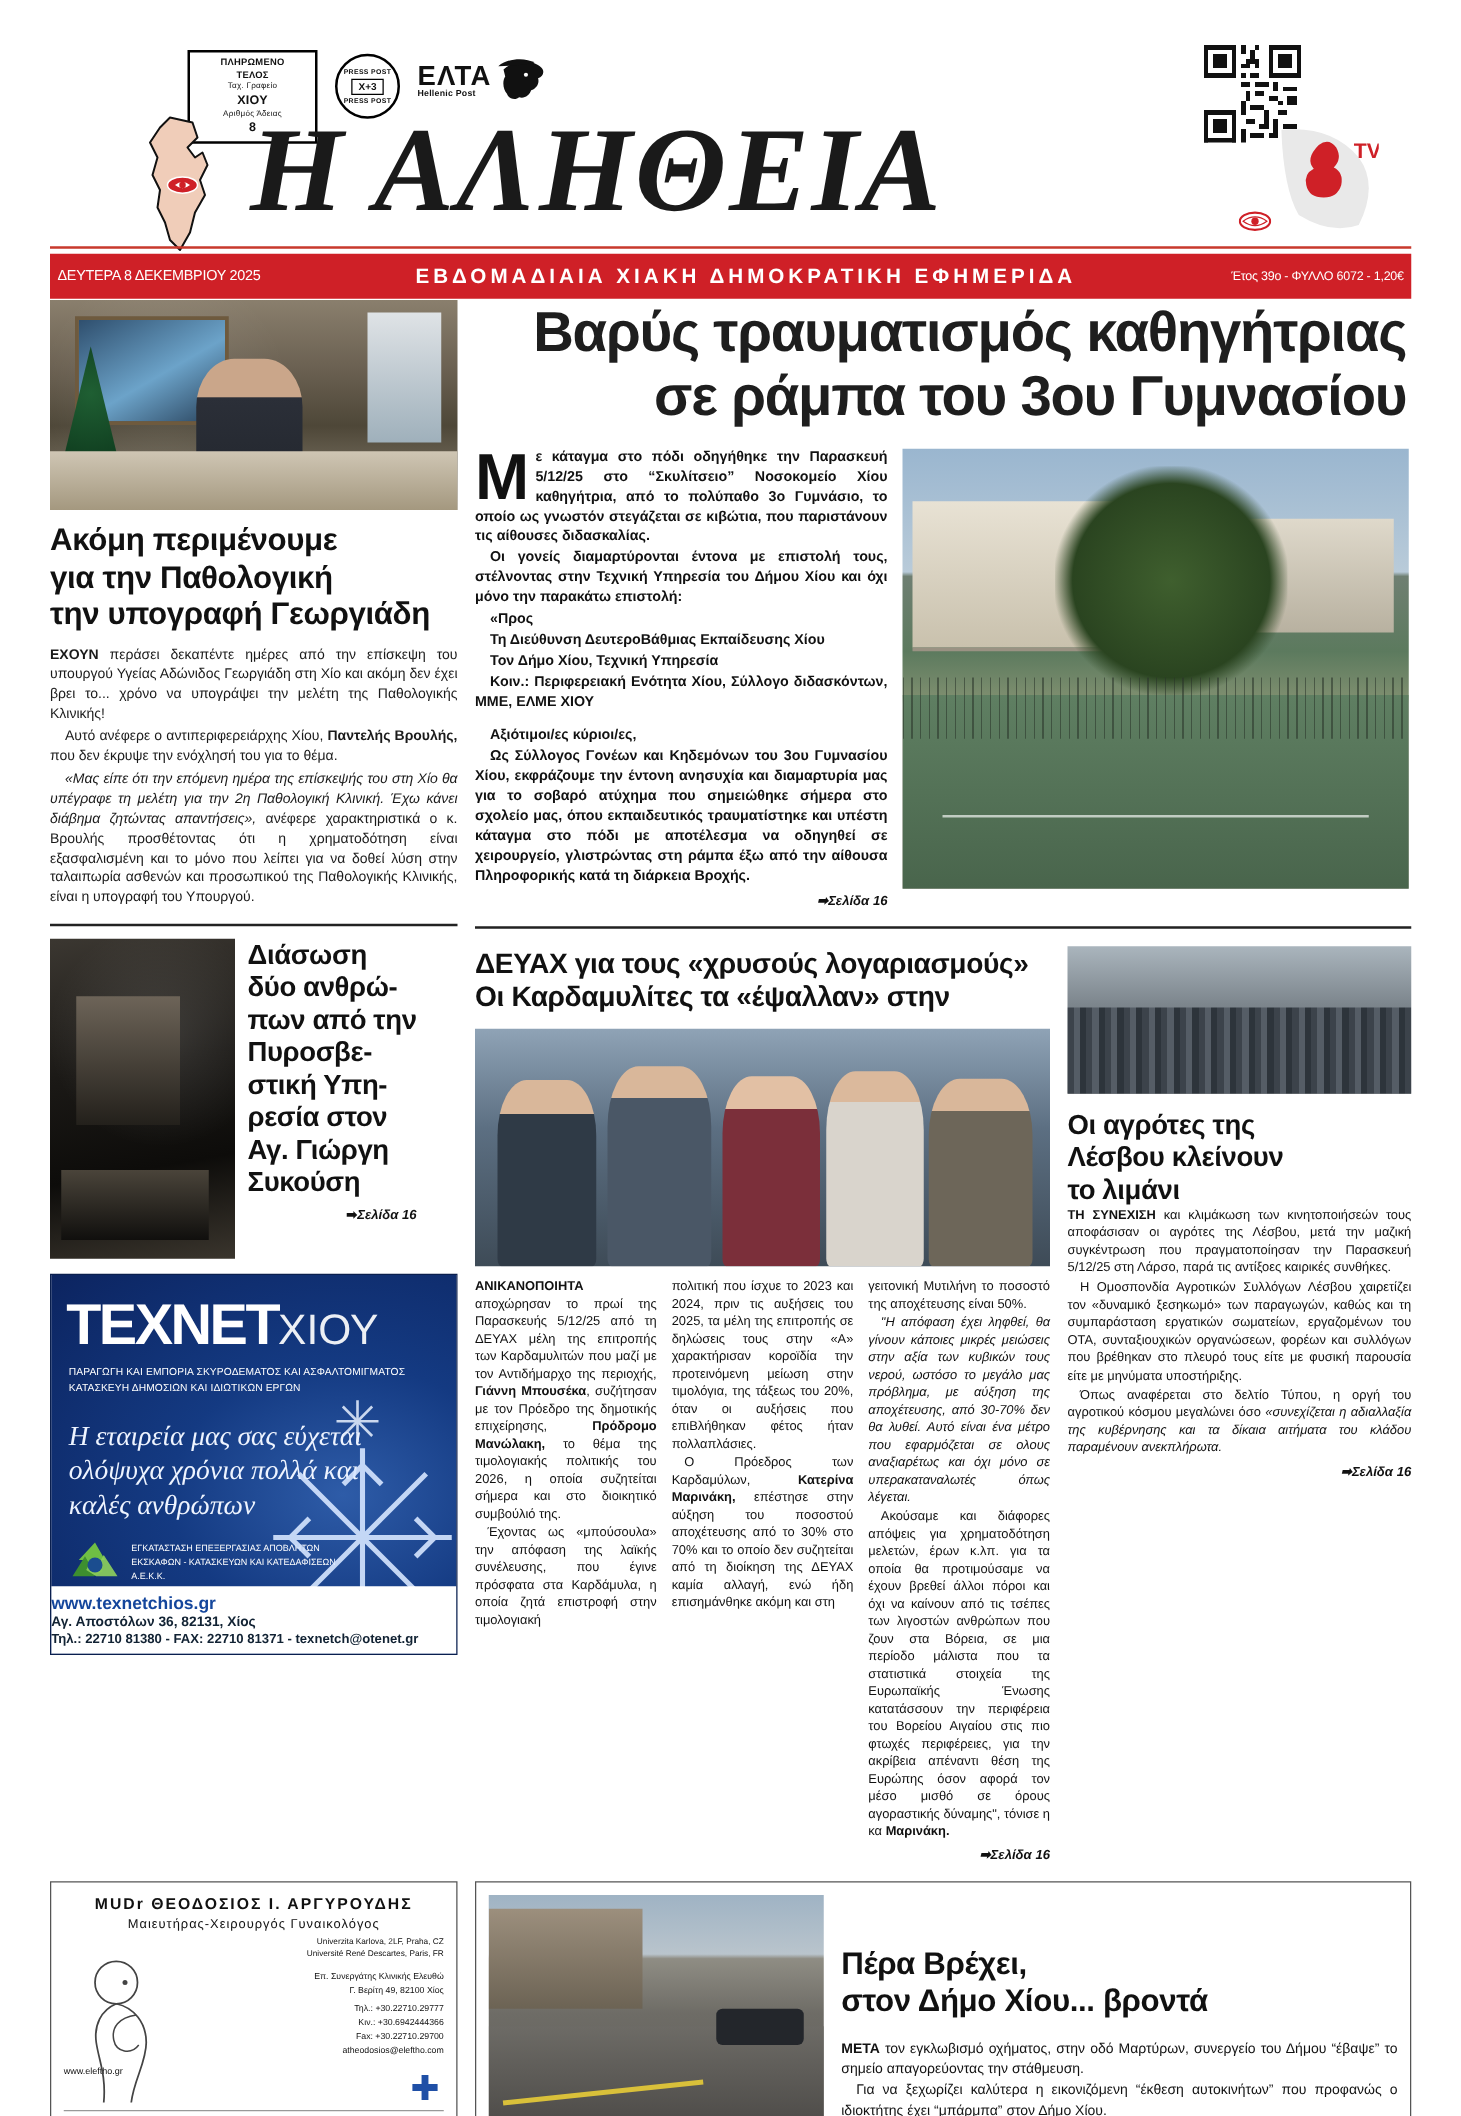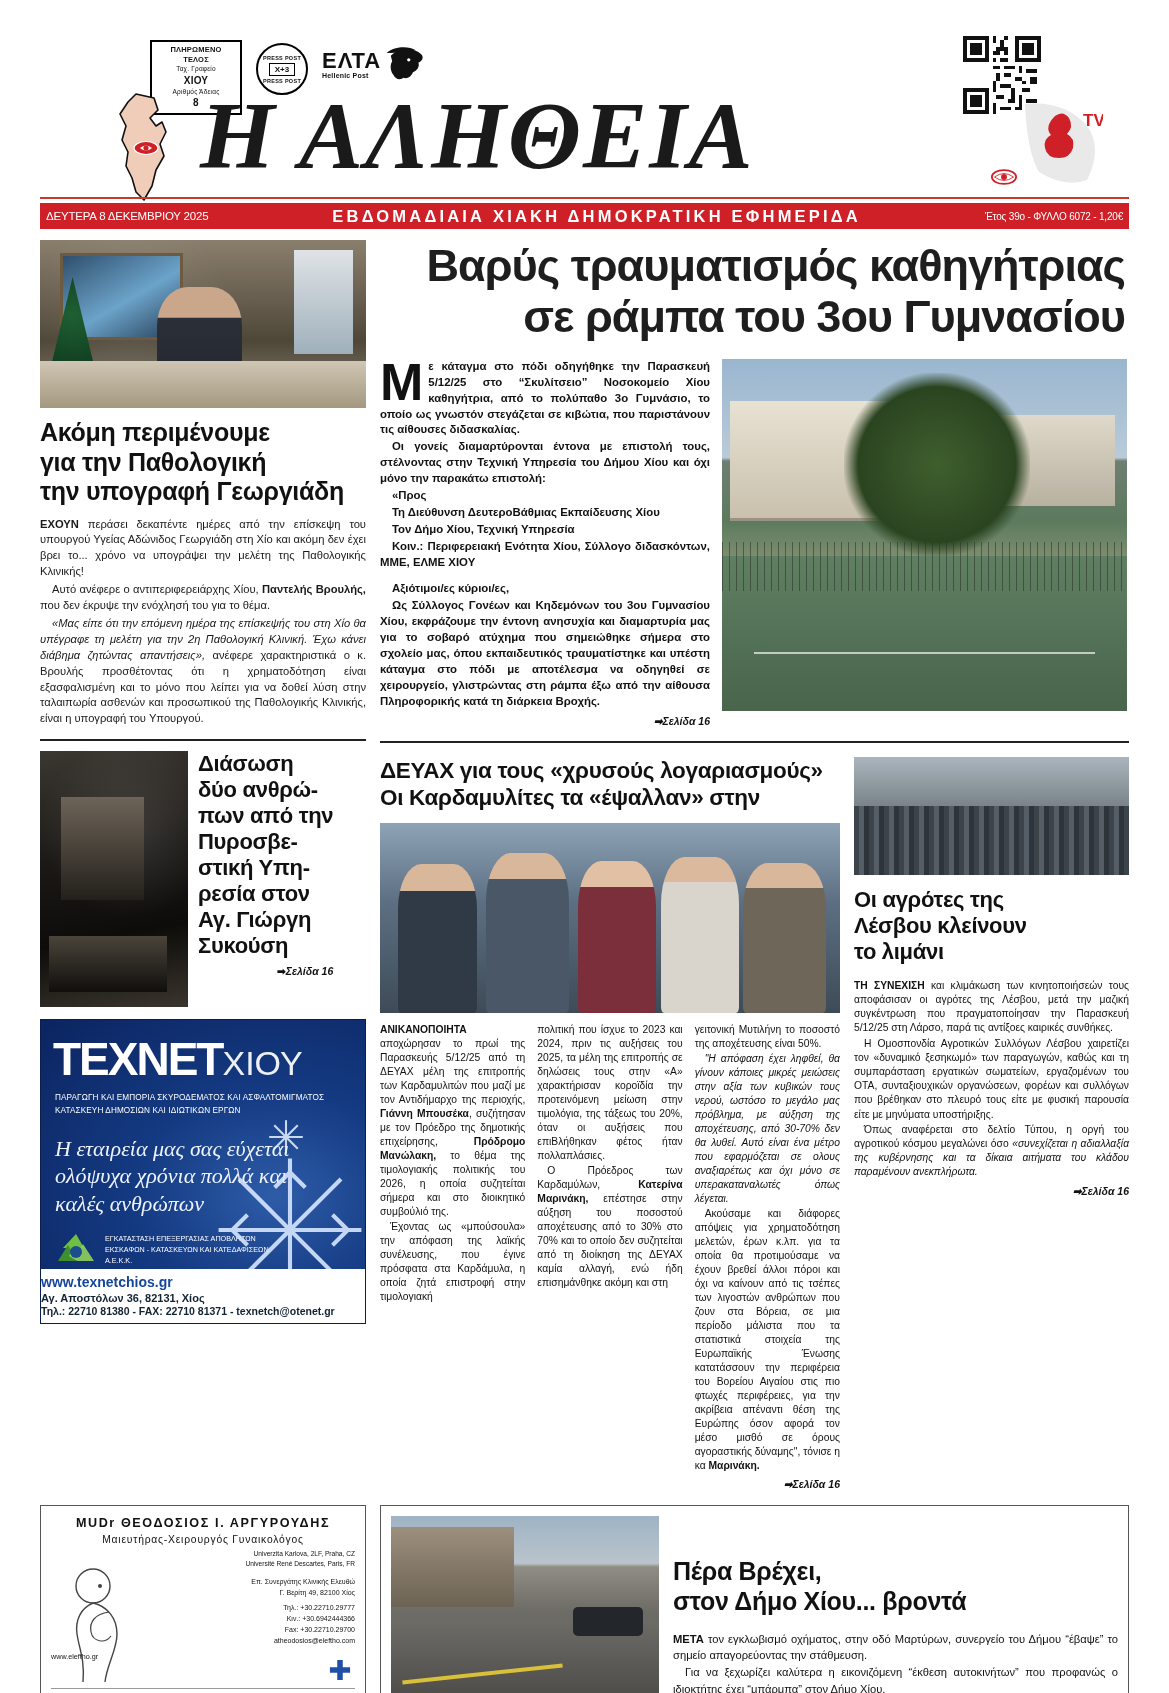"ΠΛΗΡΩΜΕΝΟ" .pm-box { width: 92px -> 104px }
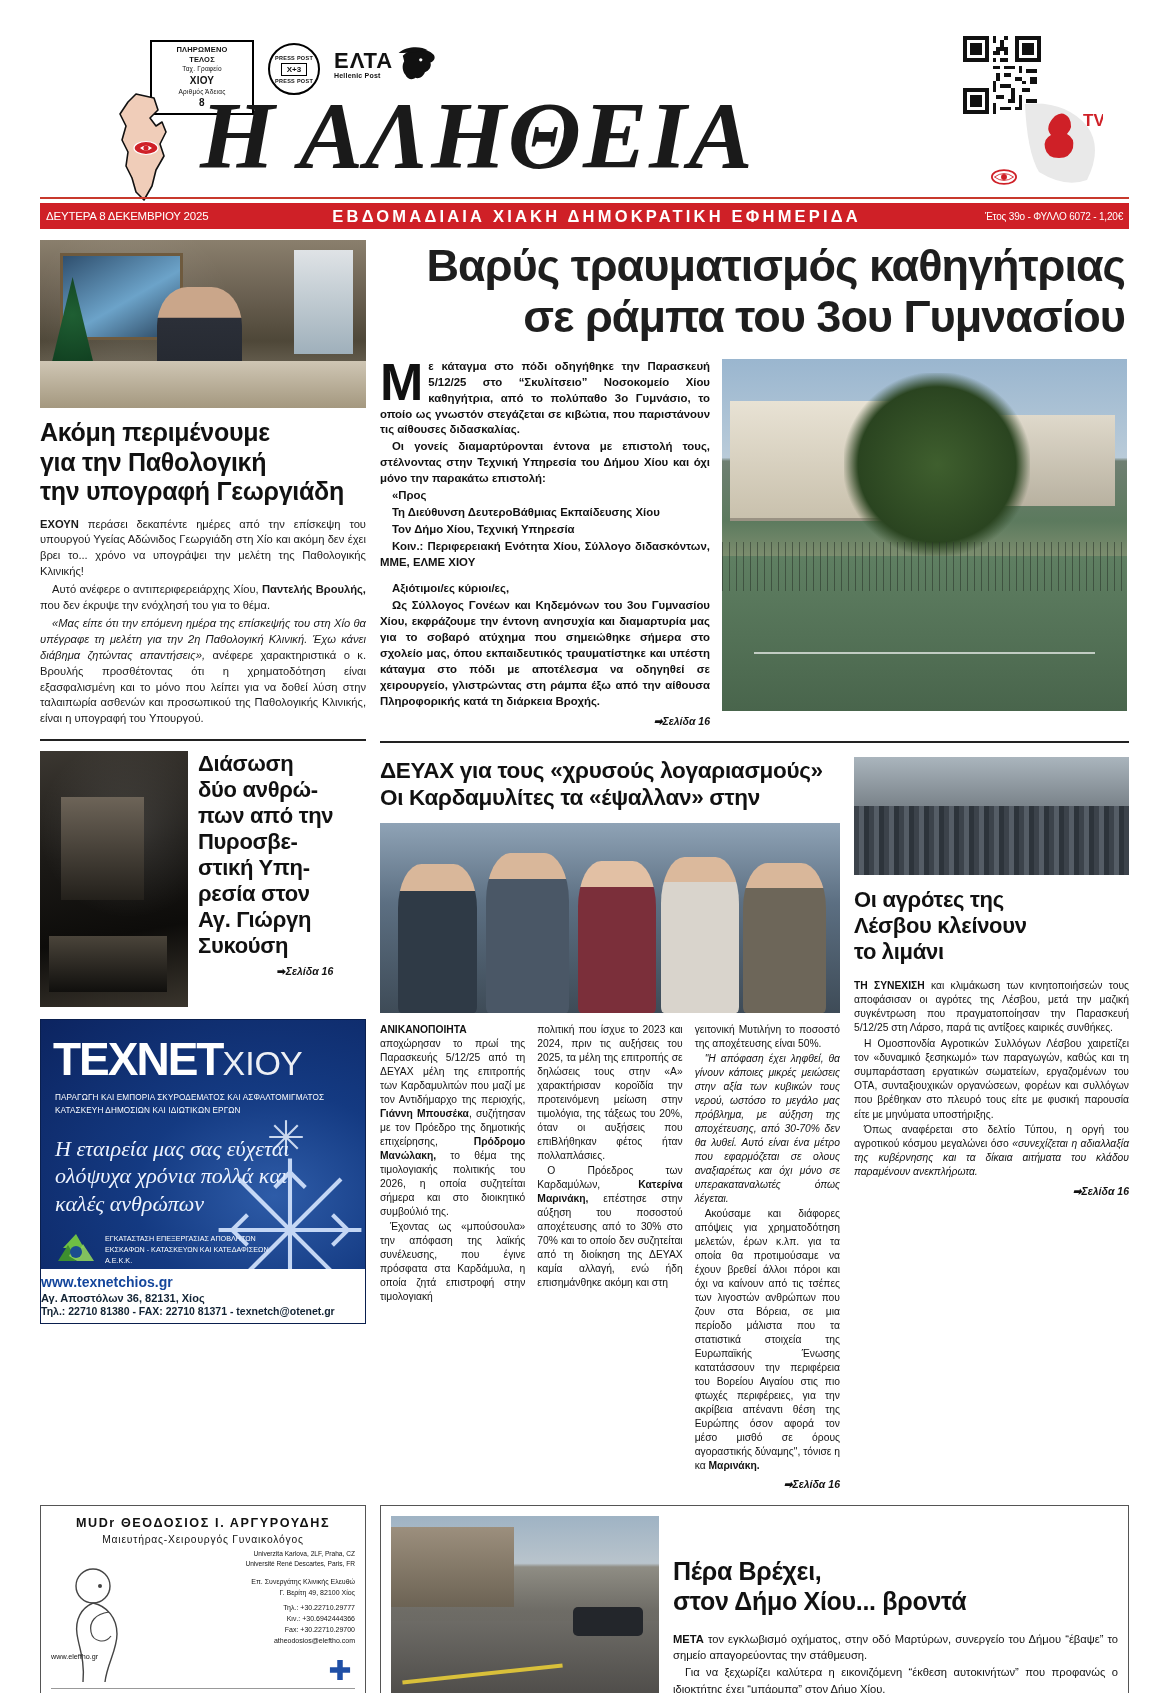"ΔΕΥΤΕΡΑ 8 ΔΕΚΕΜΒΡΙΟΥ 2025" .redbar { height: 26px -> 36px }
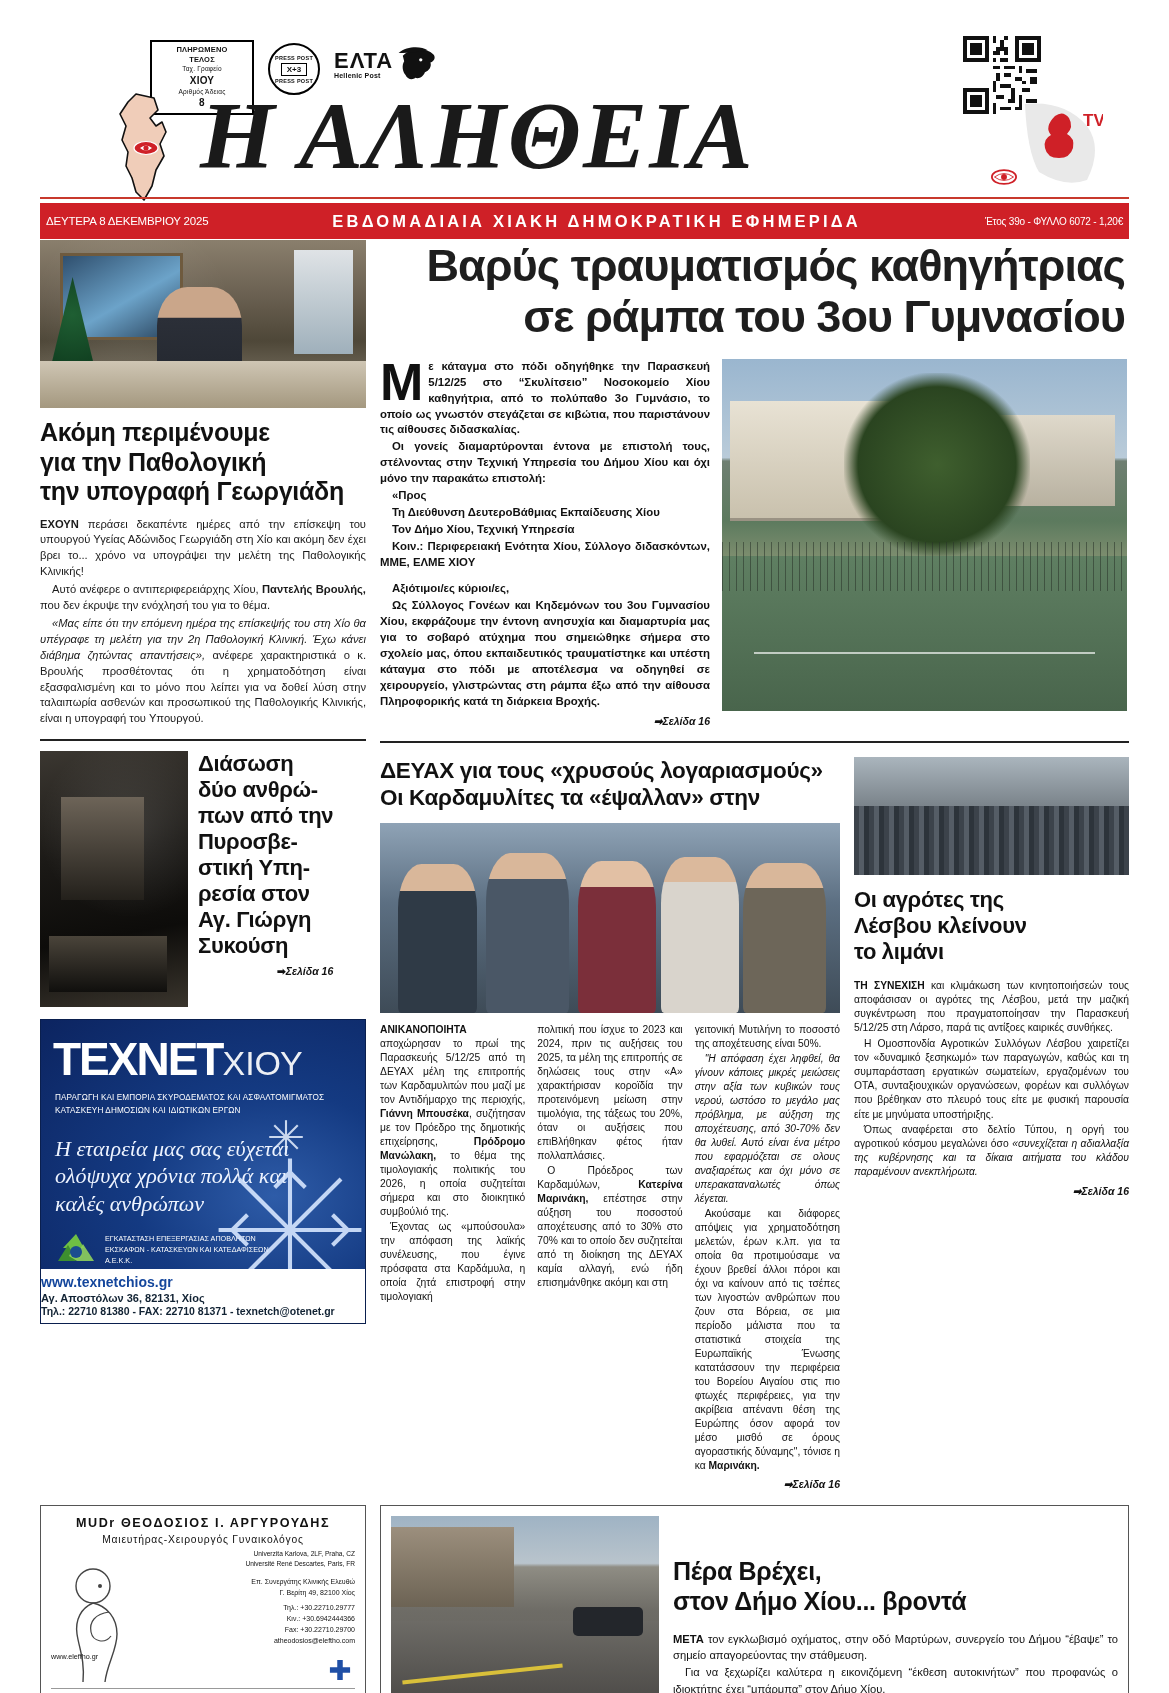"ΤΗ ΣΥΝΕΧΙΣΗ και κλιμάκωση των" .side-text { margin-top: 13px -> 0 }
